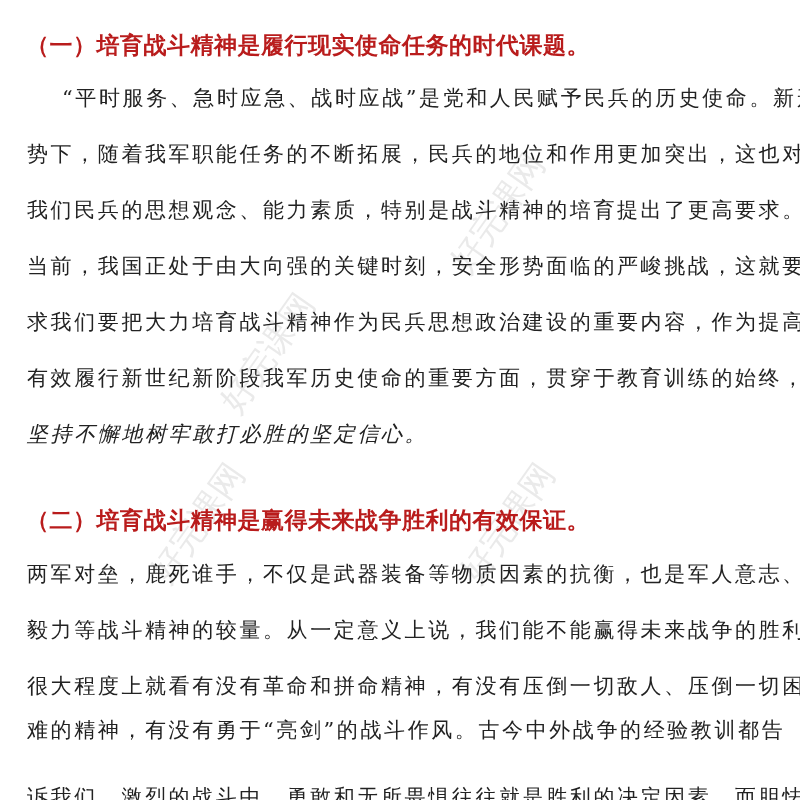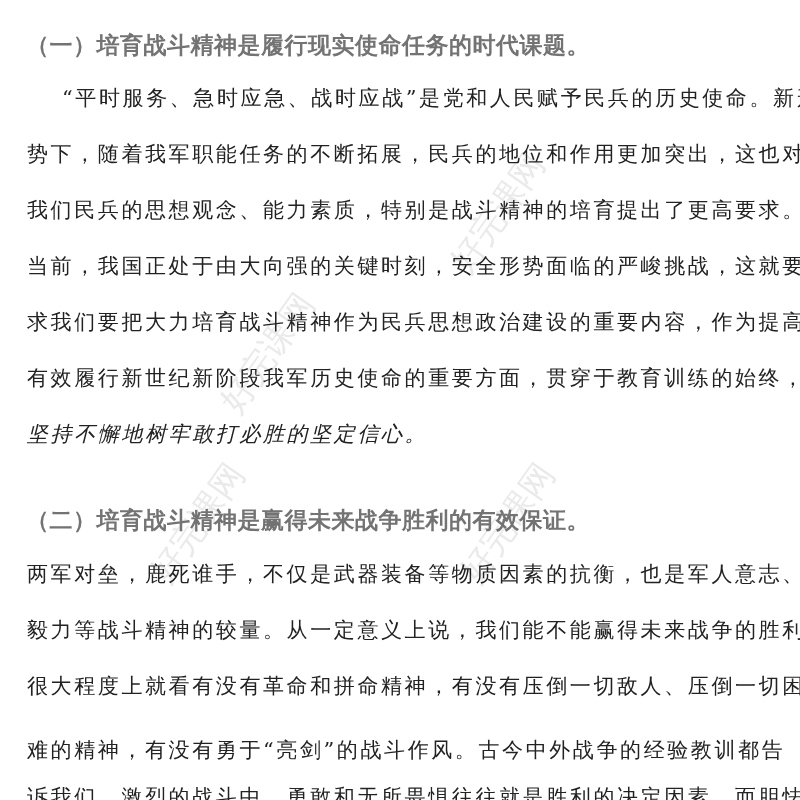"（一）培育战斗精神是履行现实使命任务的时代课题。" .heading { color: #737373 -> #b91c1c }
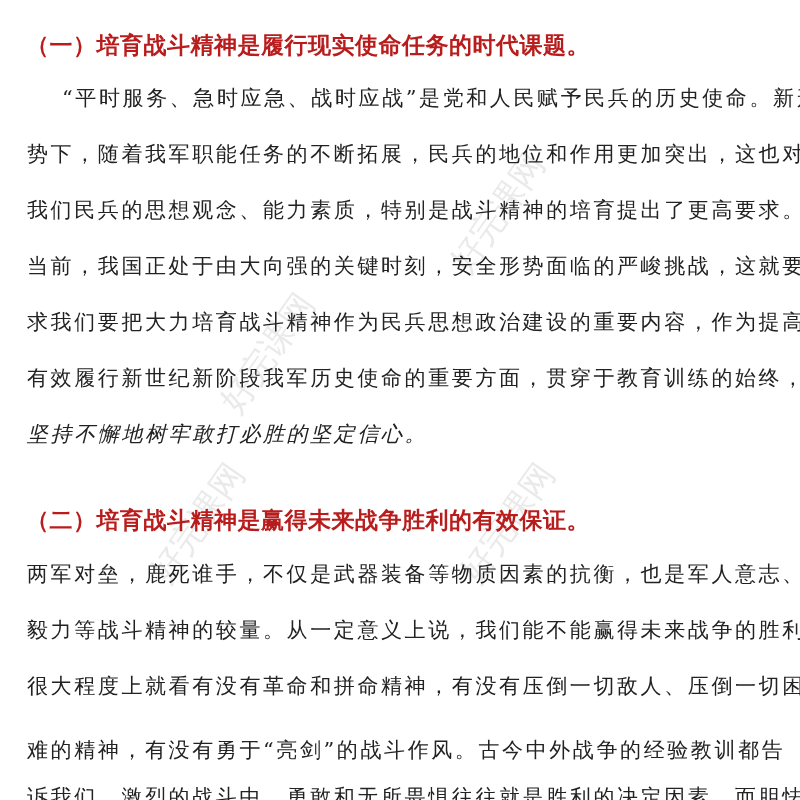"难的精神，有没有勇于“亮剑”的战斗作风。古今中外战争的经验教训都告" div.line { top: 736px -> 716px }
